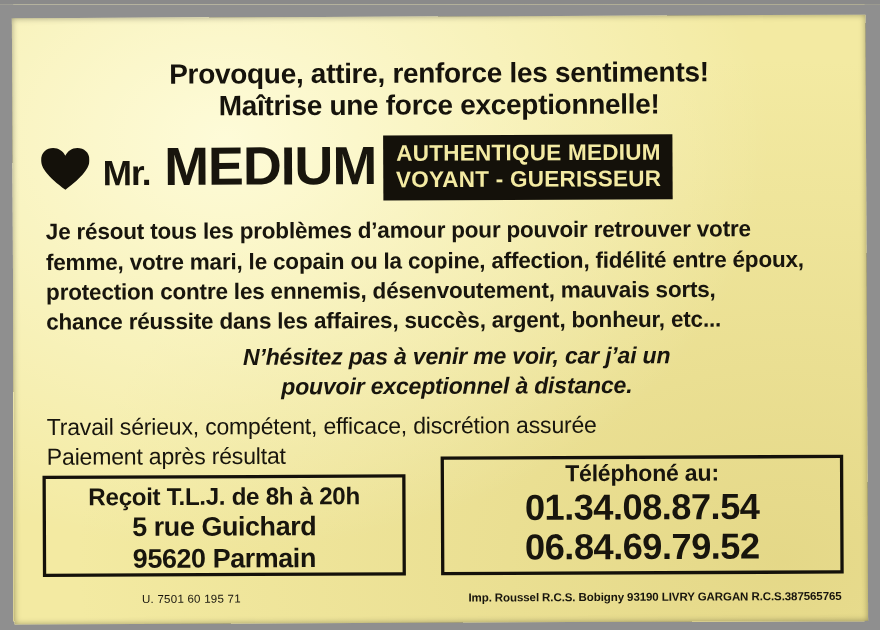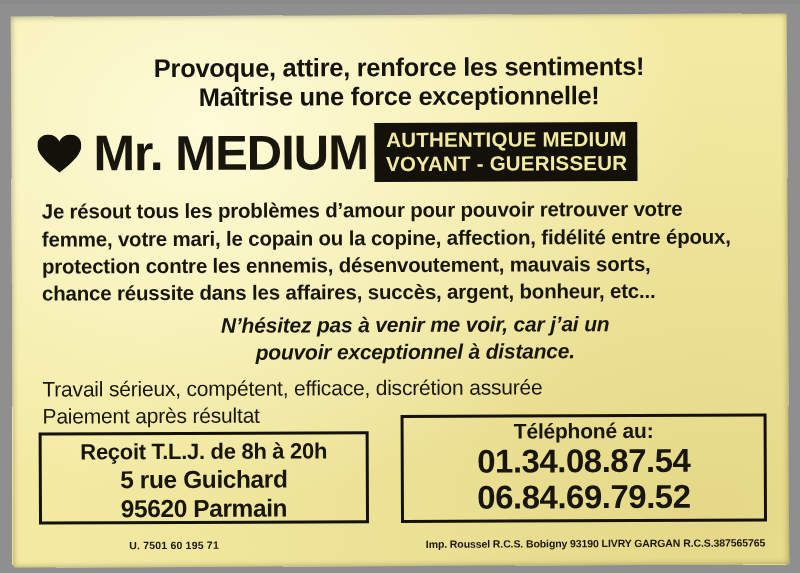"Mr." .name .mr { font-size: 50px -> 32px }
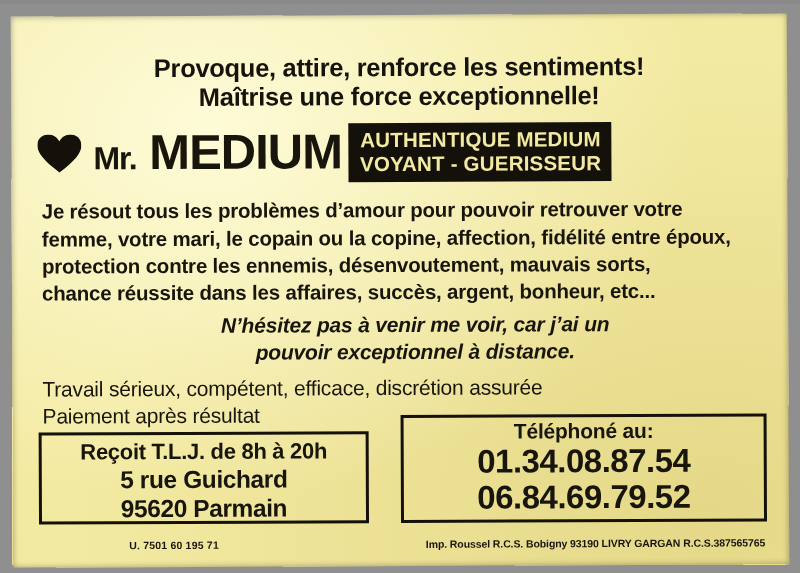"U. 7501 60 195 71" .footer-left { font-weight: bold -> normal }
